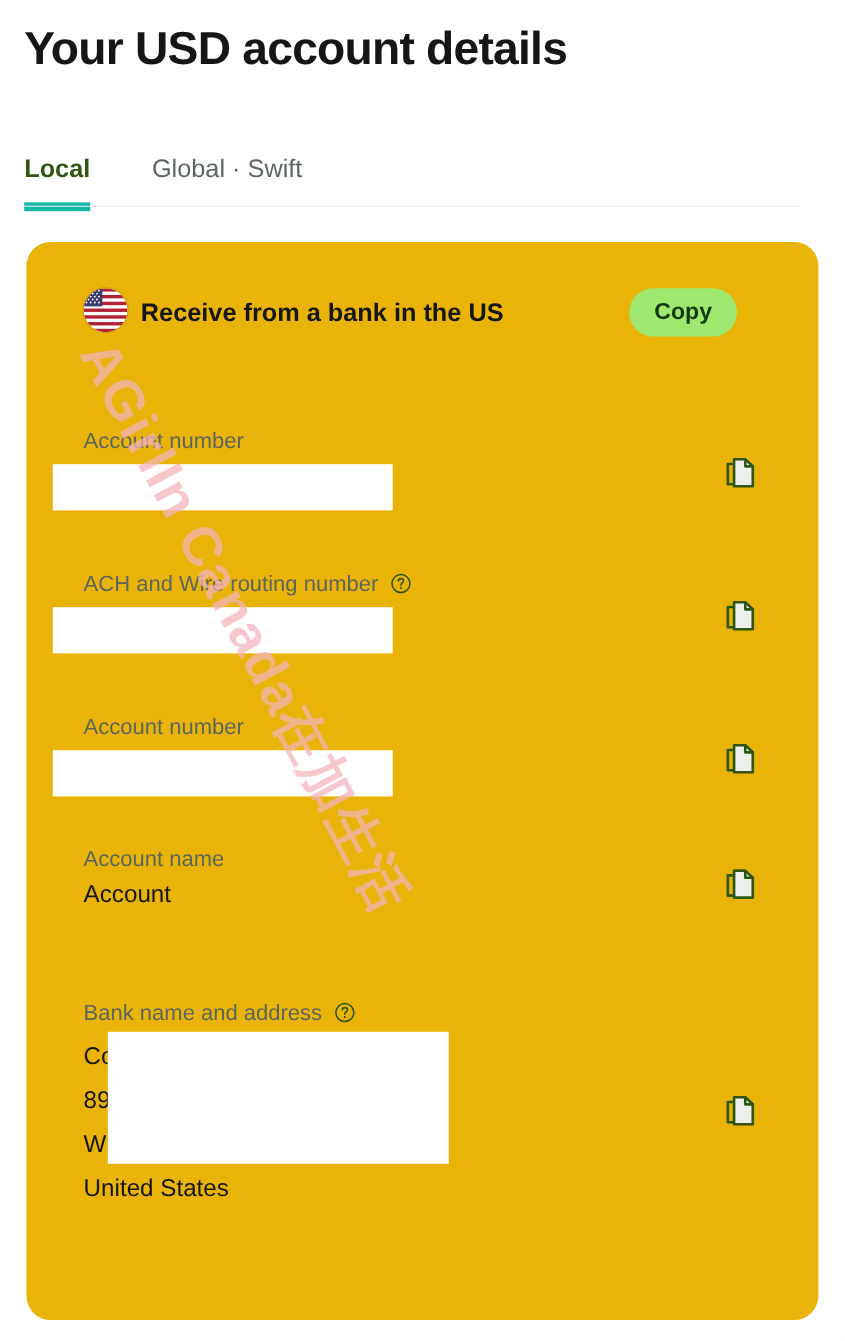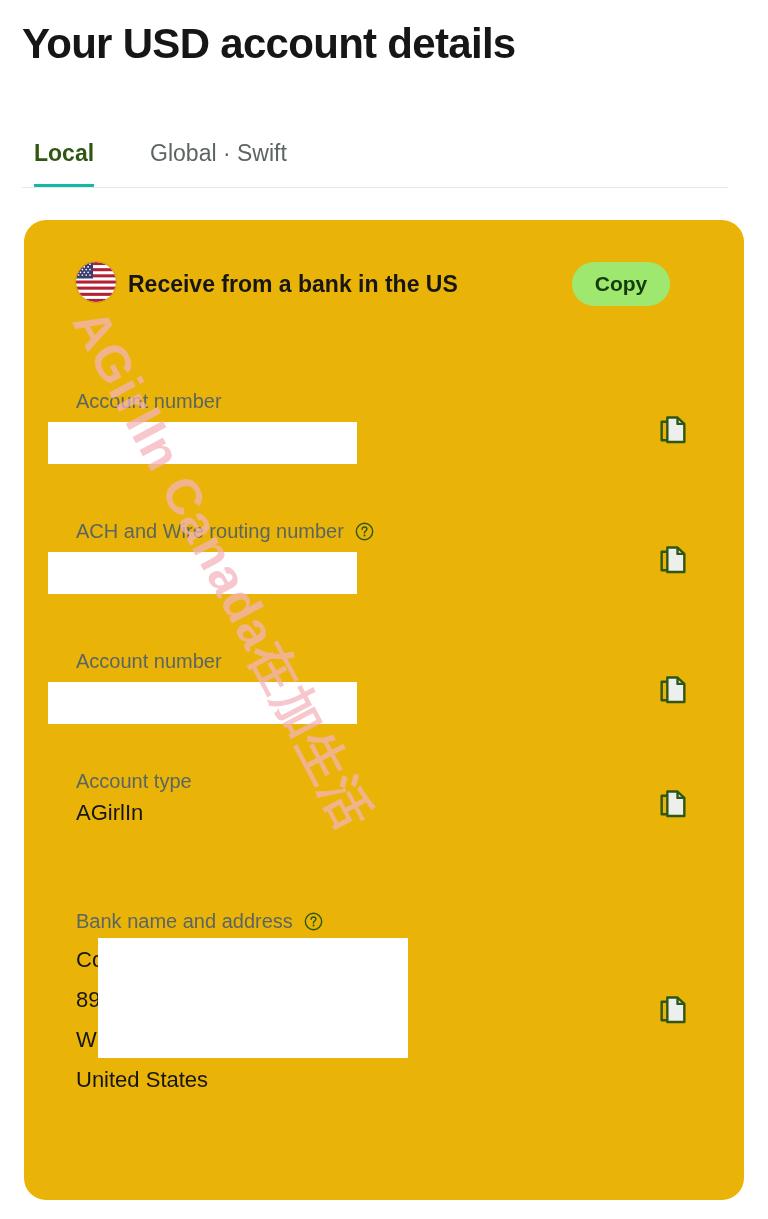"Local" .tab.active { border-bottom: 4px solid #14b8a6 -> 8px solid #14b8a6; margin-left: 12px -> none }
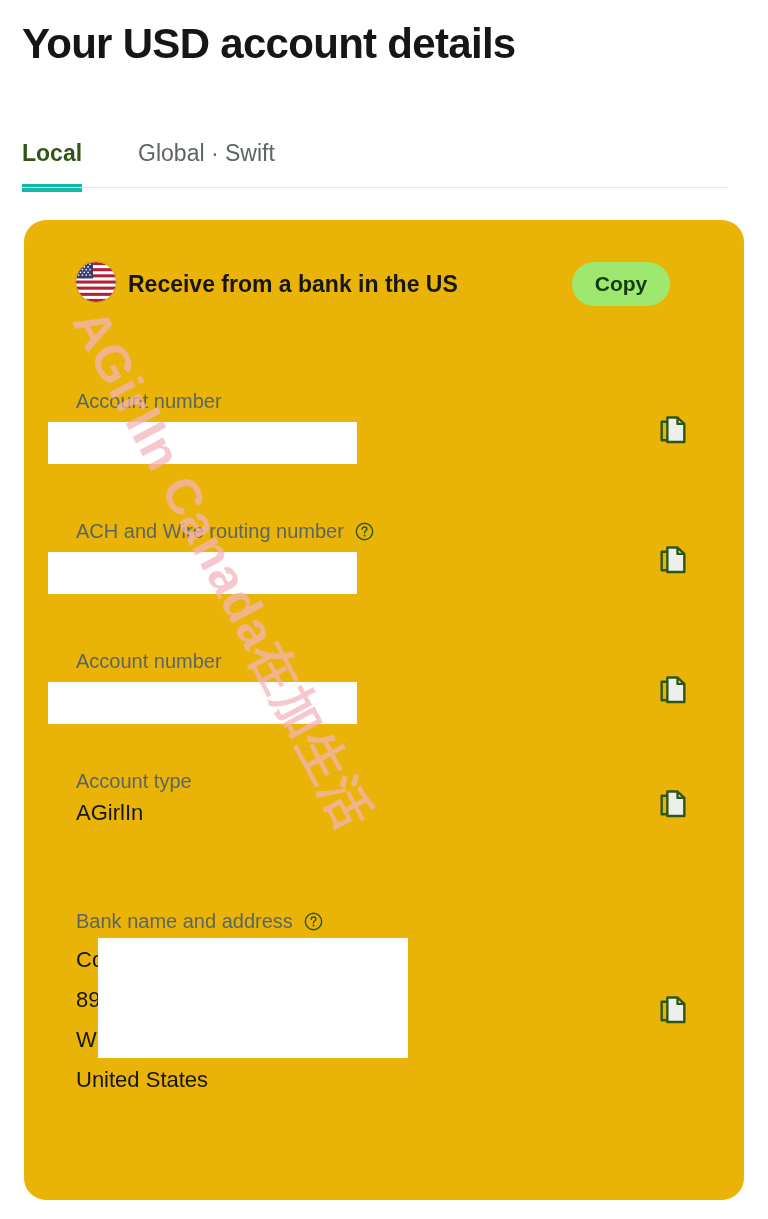"Account type" div.field-label { text: type -> name }
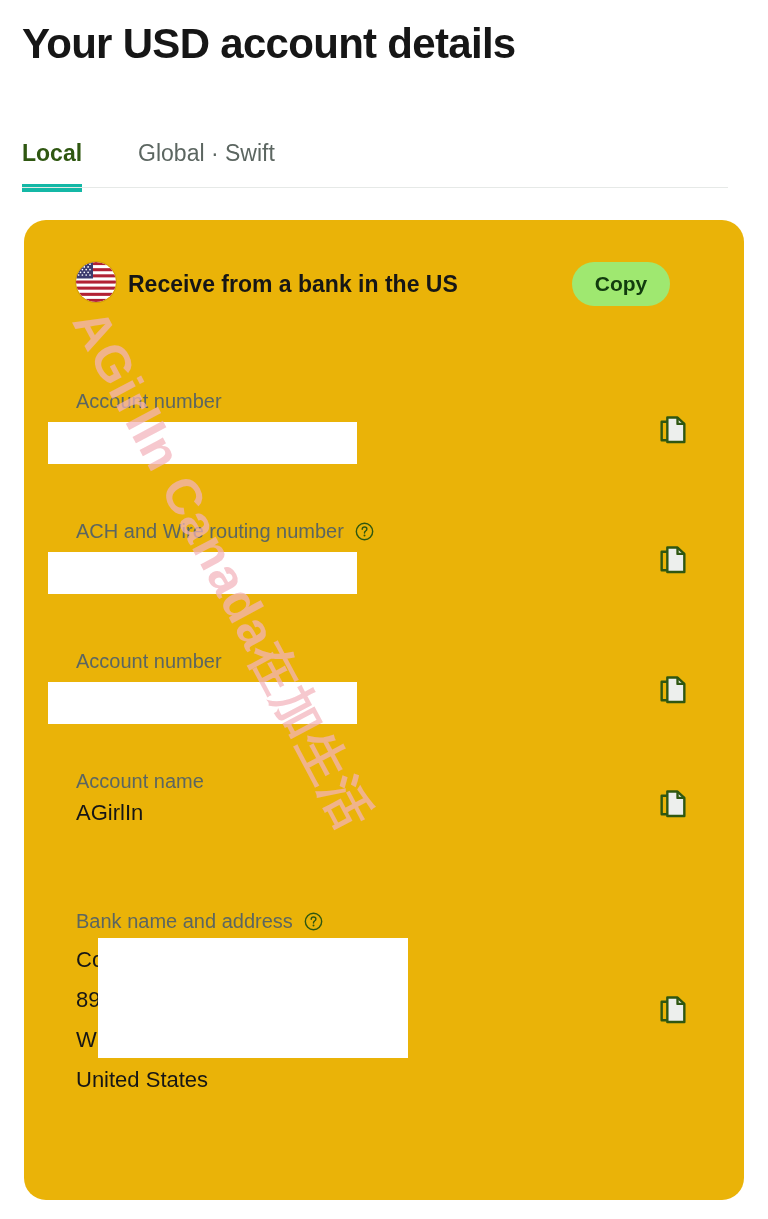"AGirlIn" div.field-value { text: AGirlIn -> Account }
